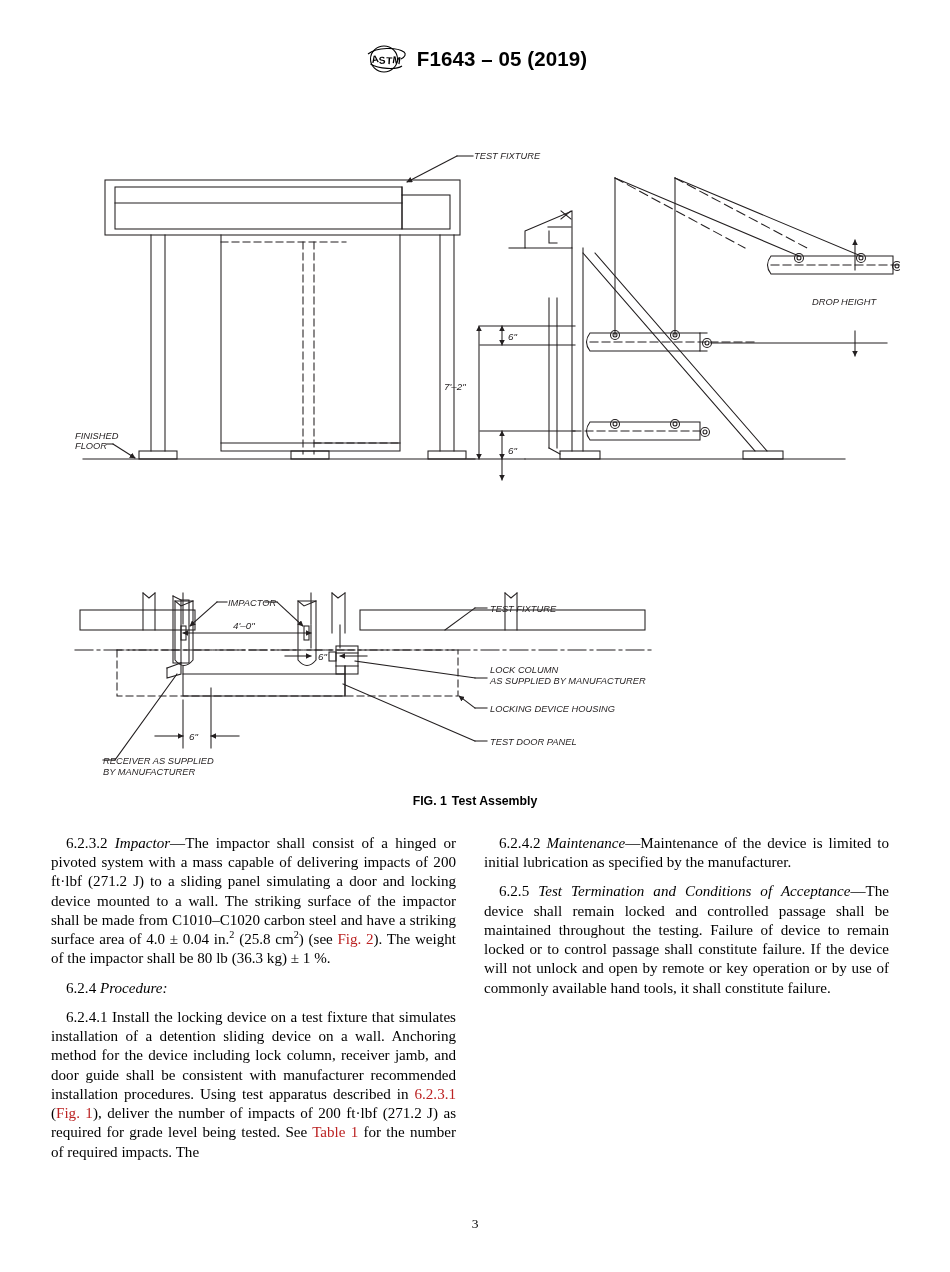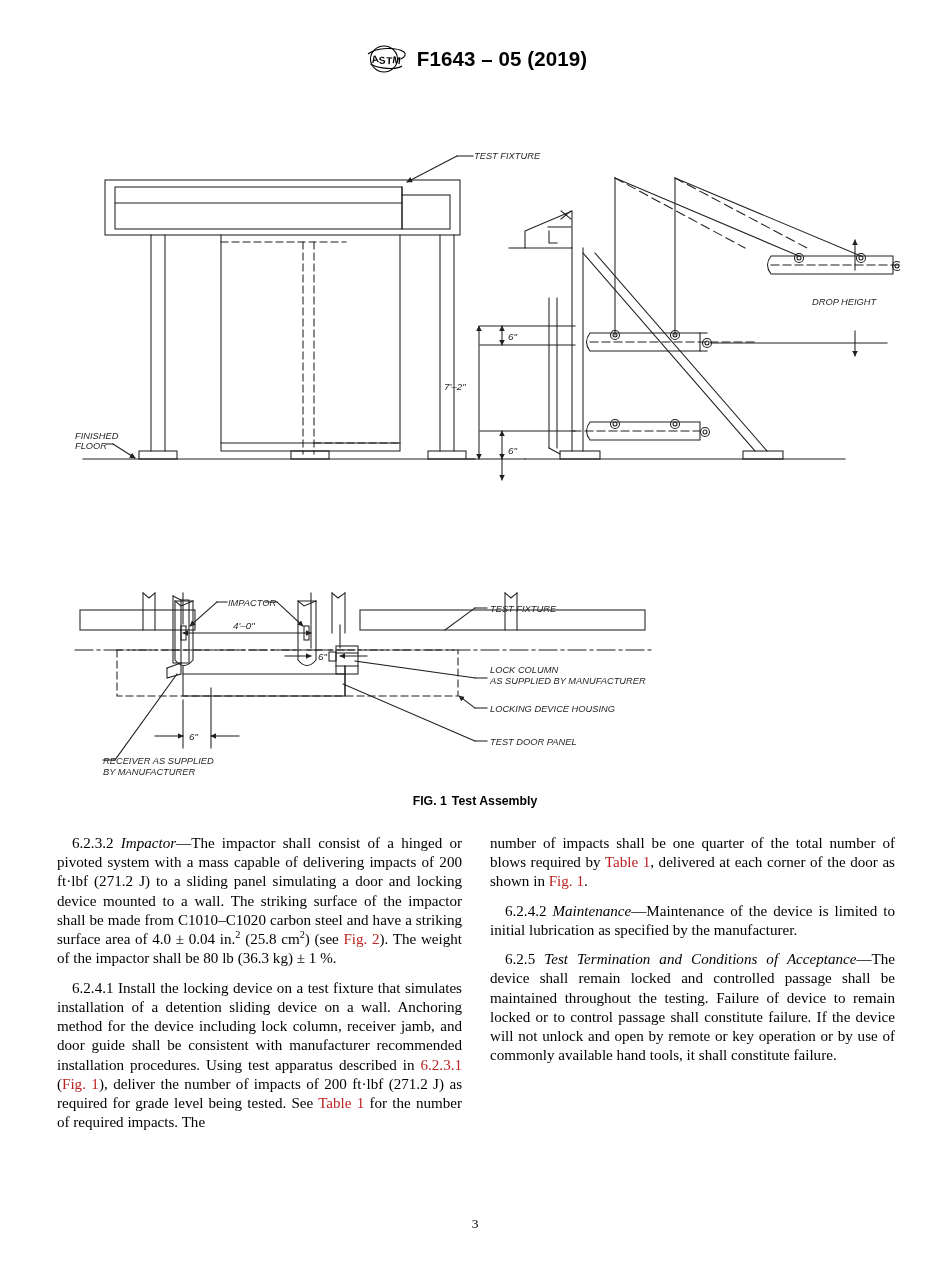"6.2.3.2 Impactor—The impactor shall" .columns { left: 57px -> 51px }
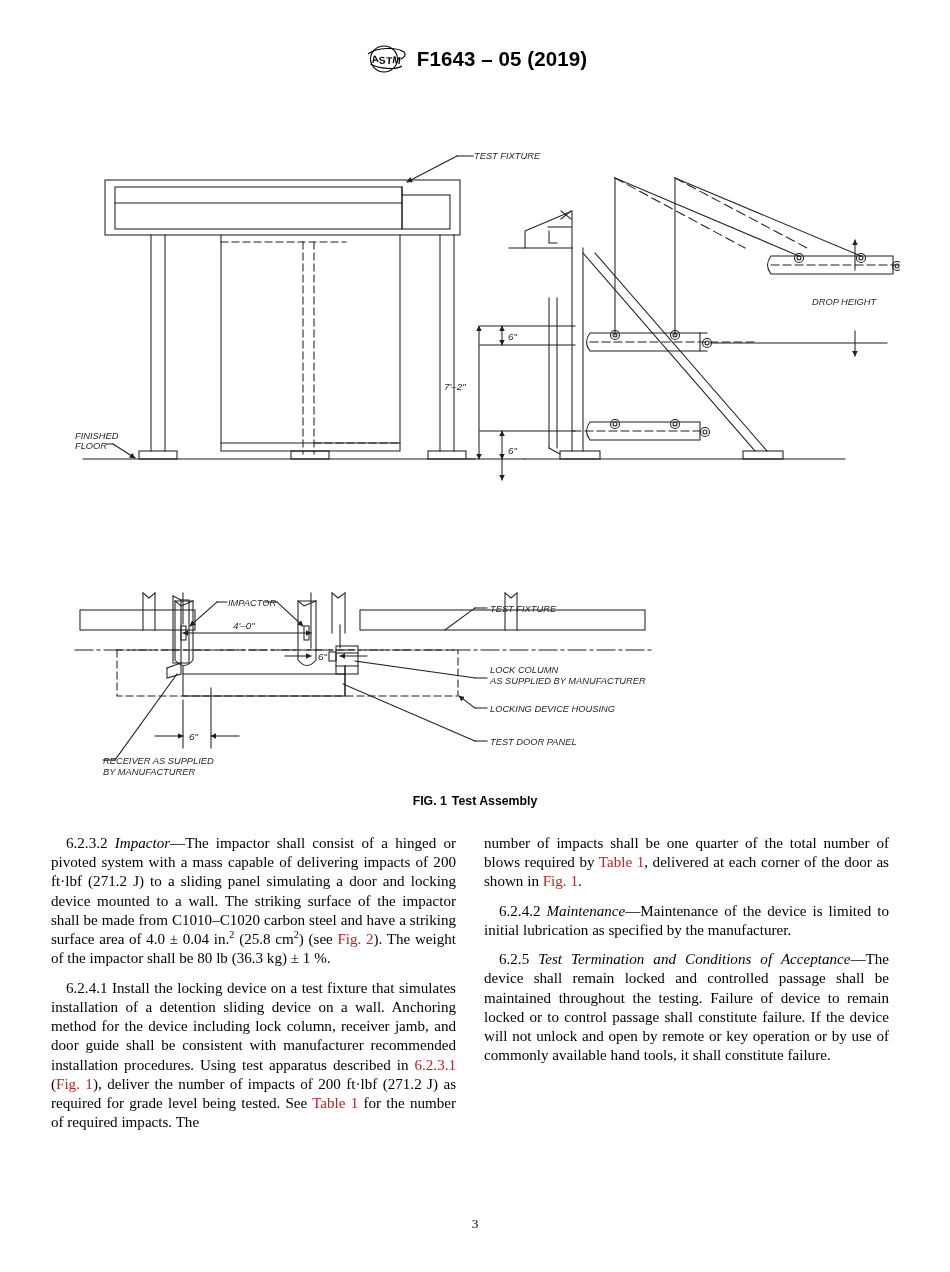"number of impacts shall be" p.noindent { html: <p><span>number of impacts shall be one quarter of the total number of blows required by </span><a>Table 1</a><span>, delivered at each corner of the door as shown in </span><a>Fig. 1</a><span>.</span></p> -> none }
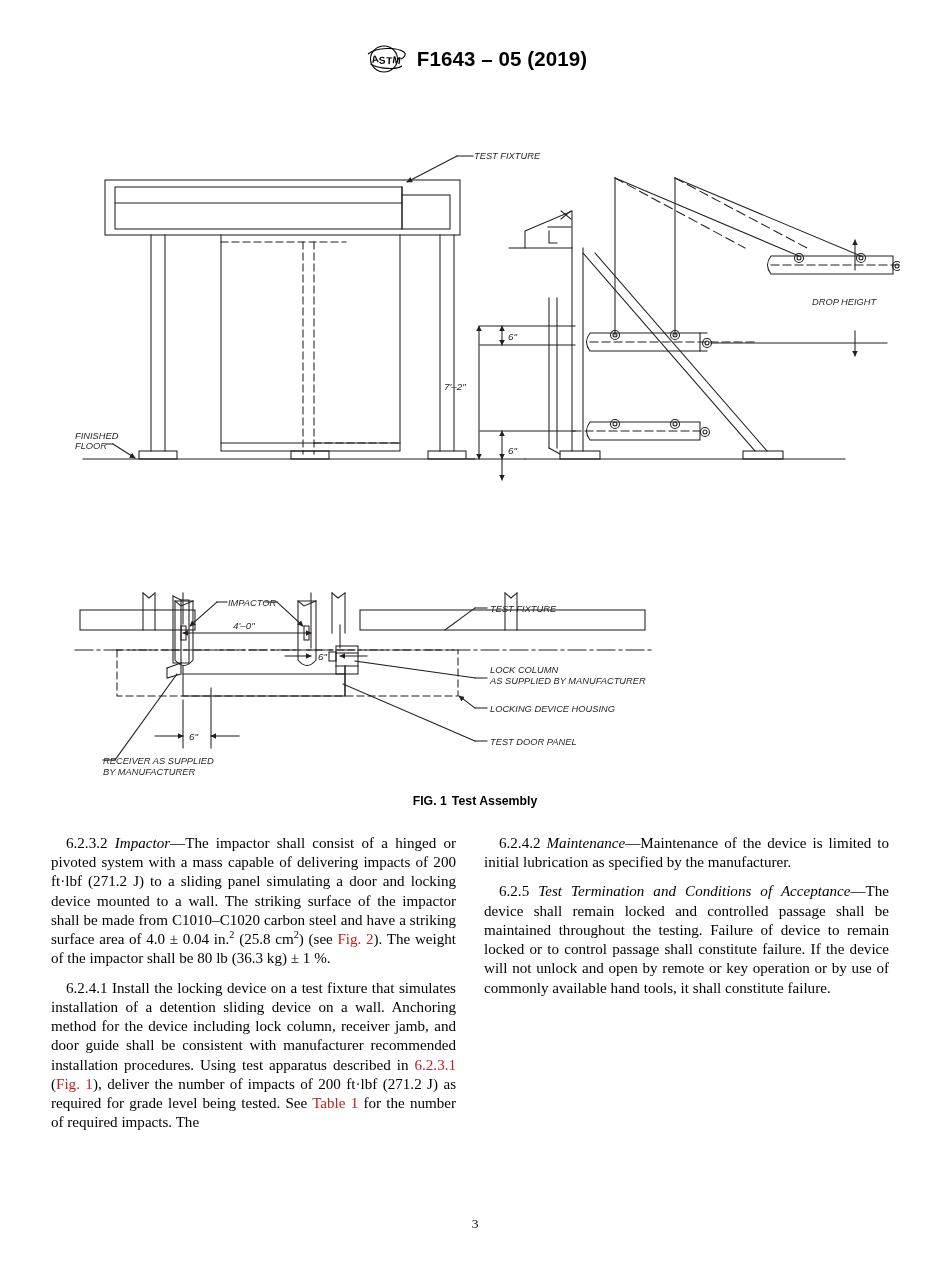"6.2.4 Procedure:" p.indent { html: none -> <p><span>6.2.4 </span><em>Procedure:</em></p> }
